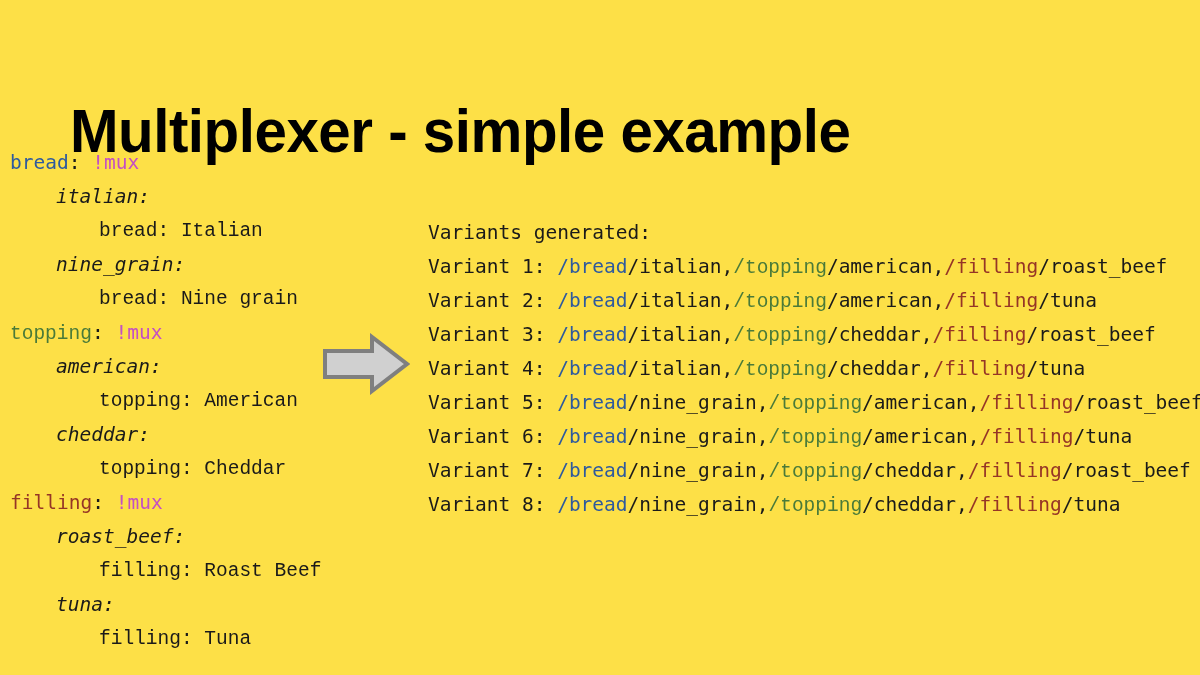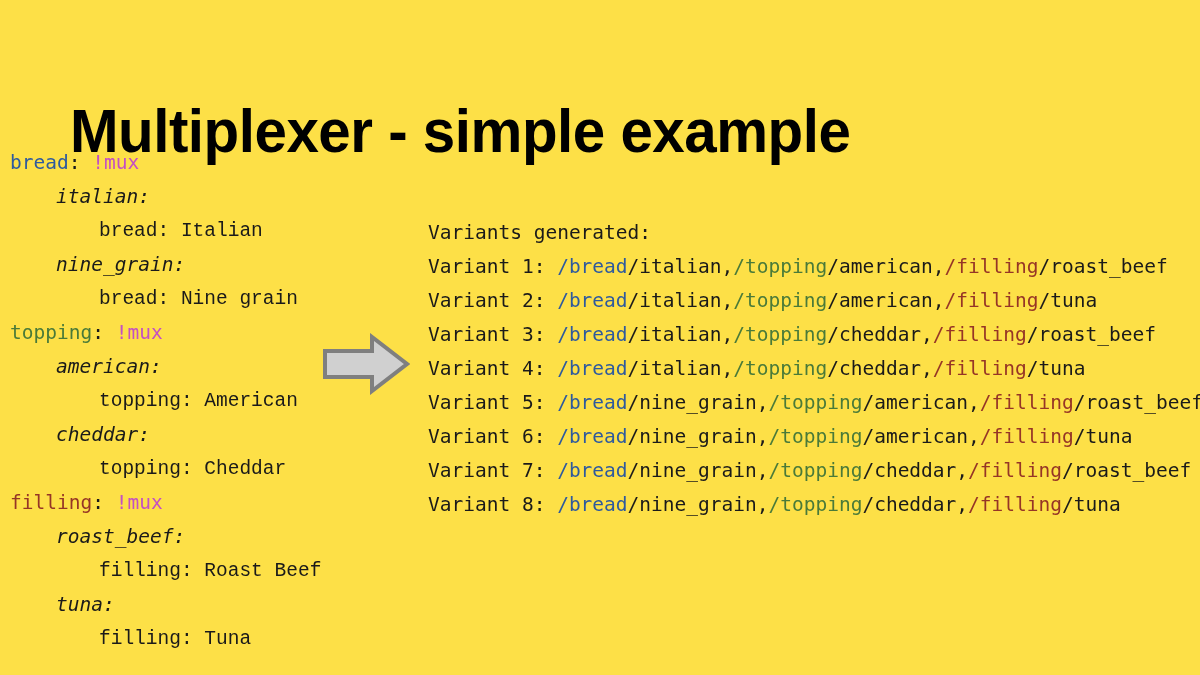"/topping" .tok-topping { font-family: none -> Liberation Mono, monospace }
